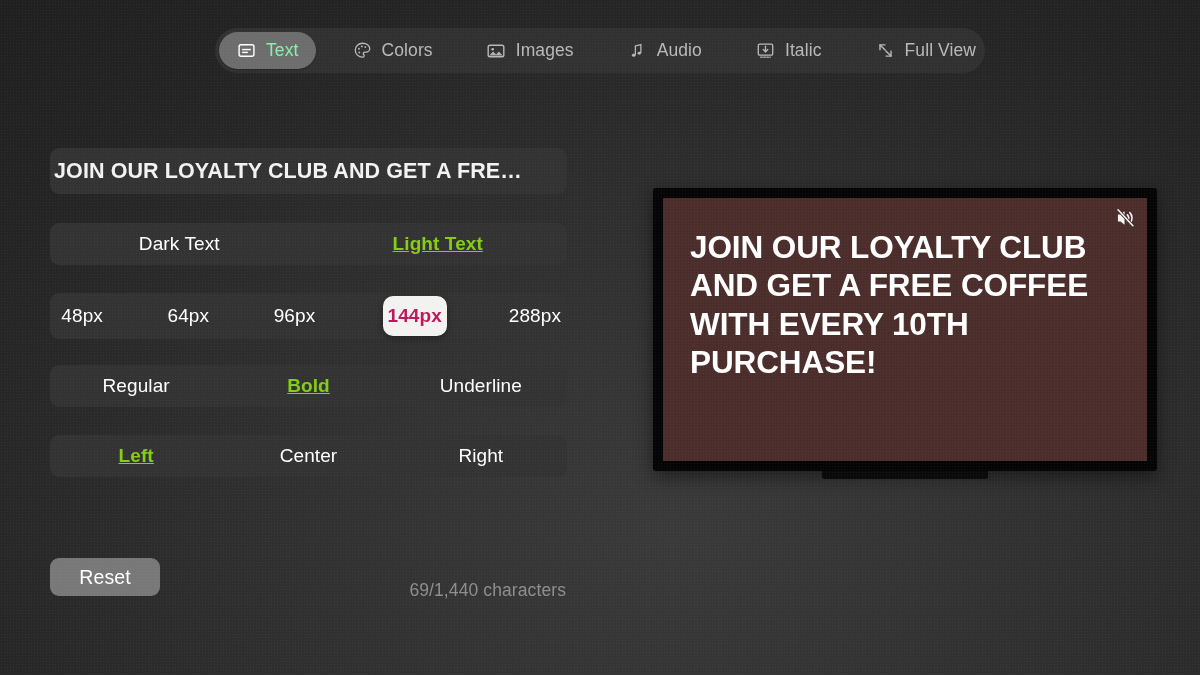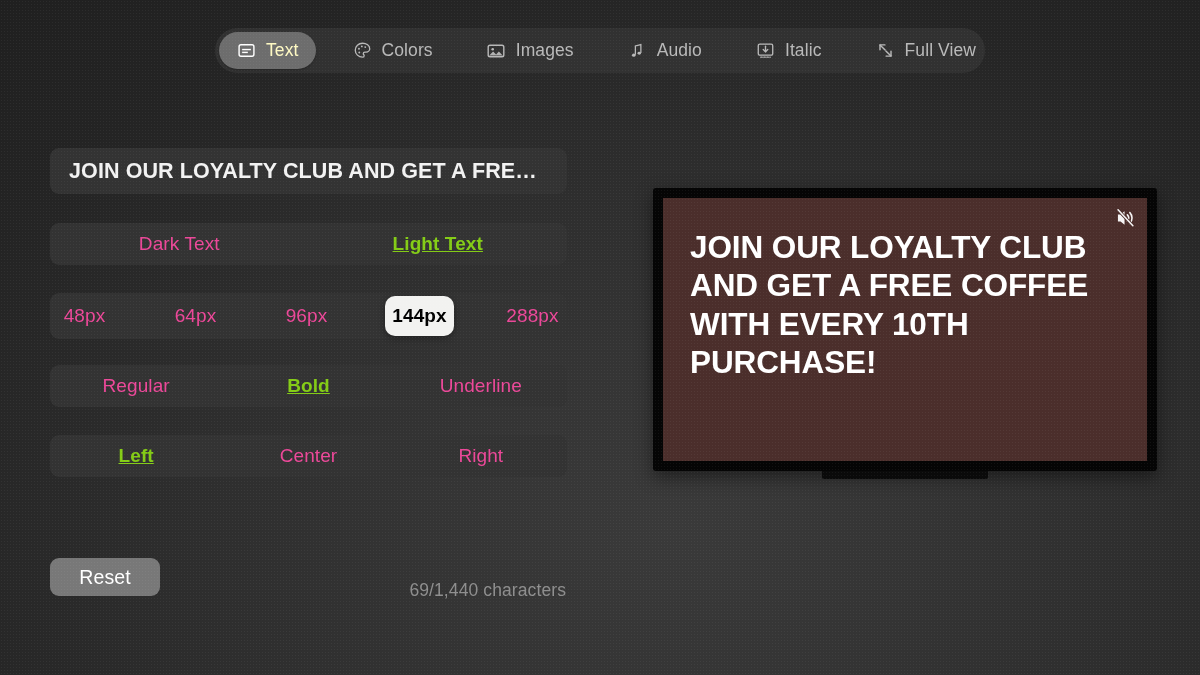"Text" .tab.selected { color: #fef9c3 -> #86efac }
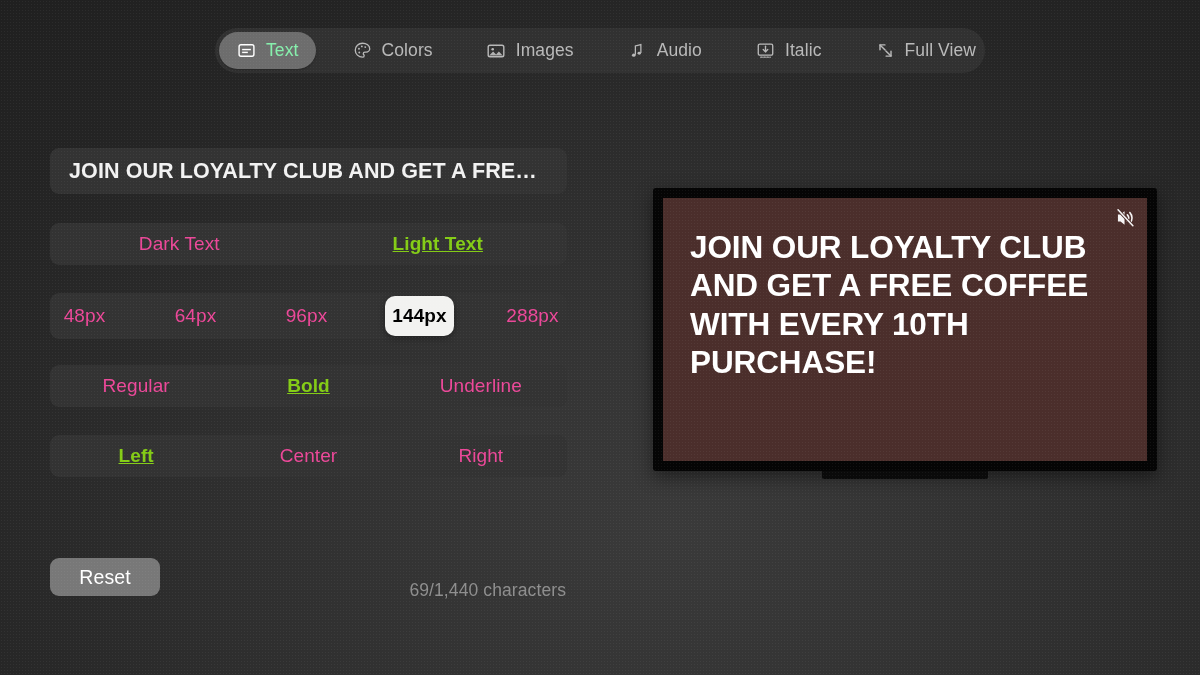"JOIN OUR LOYALTY CLUB AND GET A FRE…" .textfield { padding: 0 19px -> 0 4px }
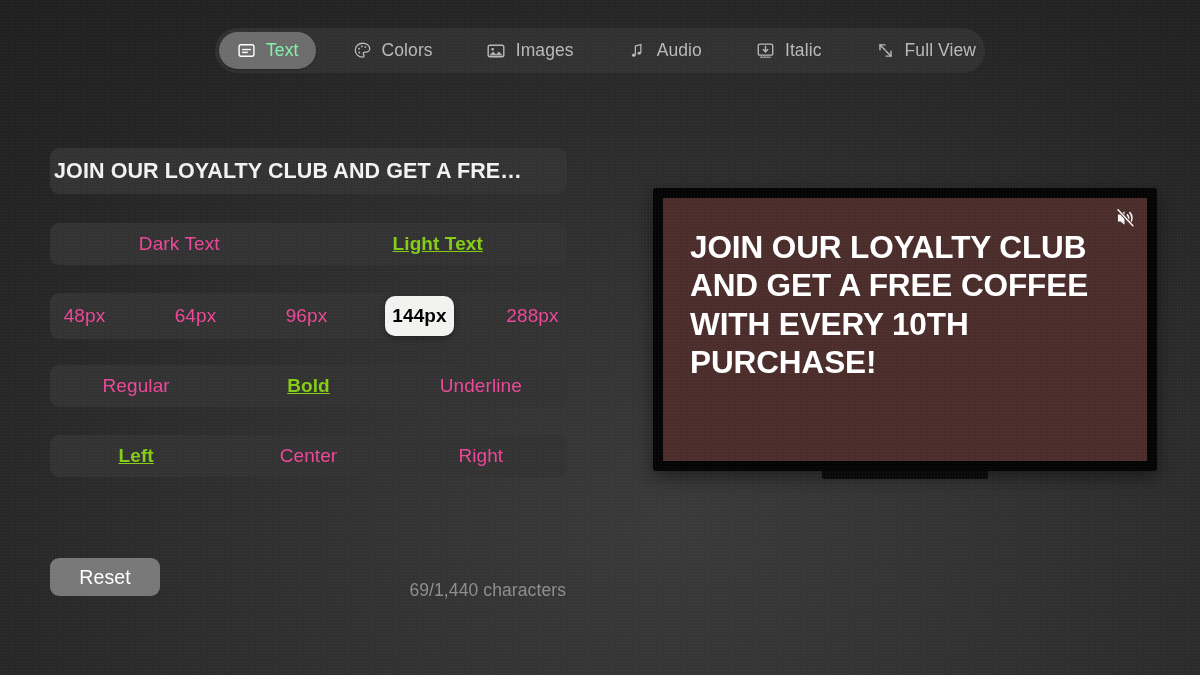"Dark Text" .segbtn { color: #ec4899 -> #ffffff }
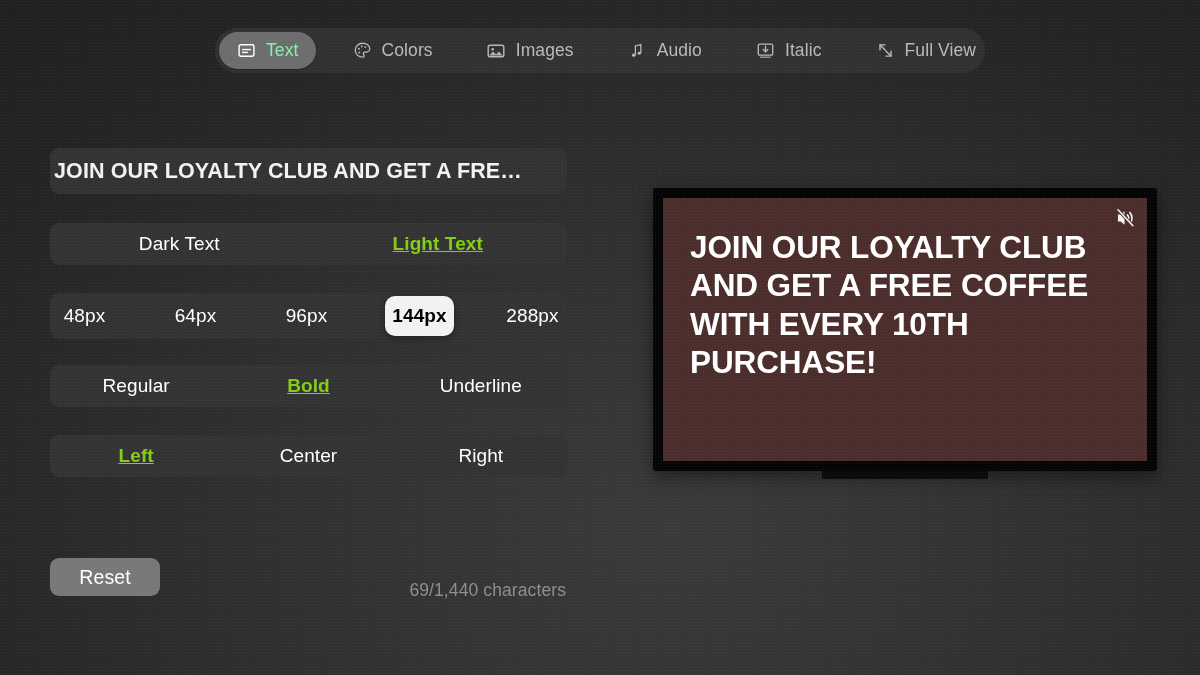"144px" .segbtn.focused { color: #000000 -> #be185d; margin: 0 2px -> 0 14px }
